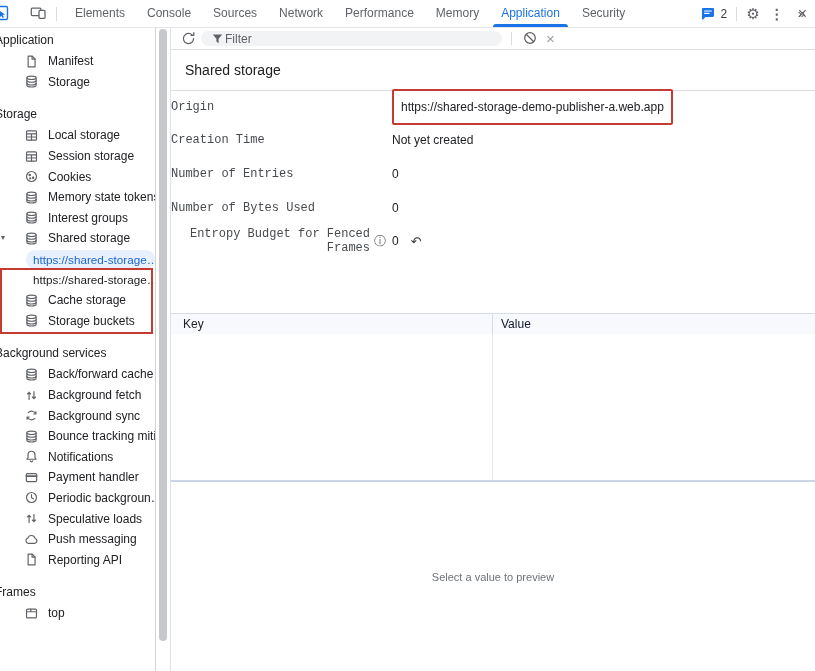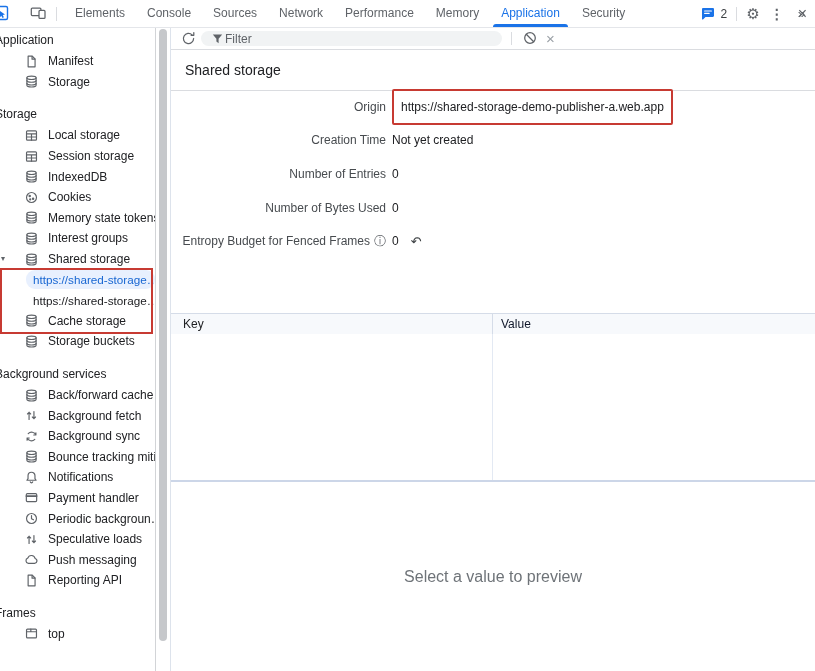"Origin" .meta-label { font-family: none -> Liberation Mono, monospace; justify-content: flex-end -> none }
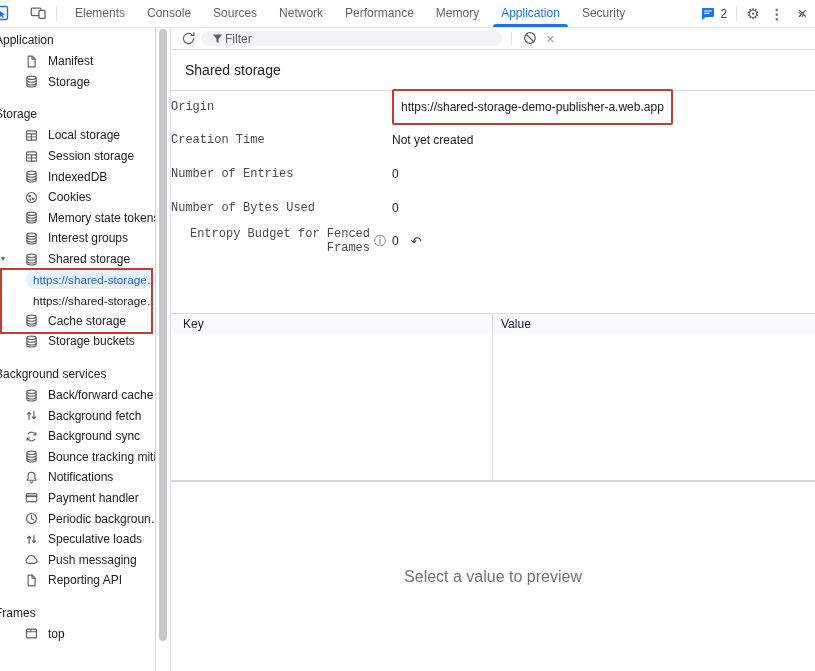"IndexedDB" div.tree-item { html: <div> <span> <svg> <ellipse></ellipse> <path></path> <path></path> </svg> </span> <span>IndexedDB</span> </div> -> none }
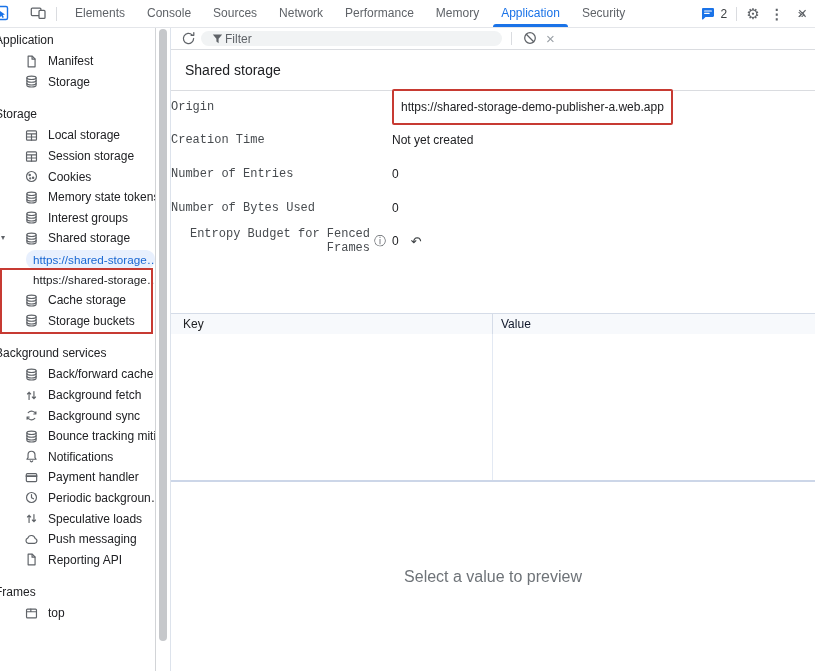"Select a value to preview" .preview-text { font-size: 16px -> 11px }
